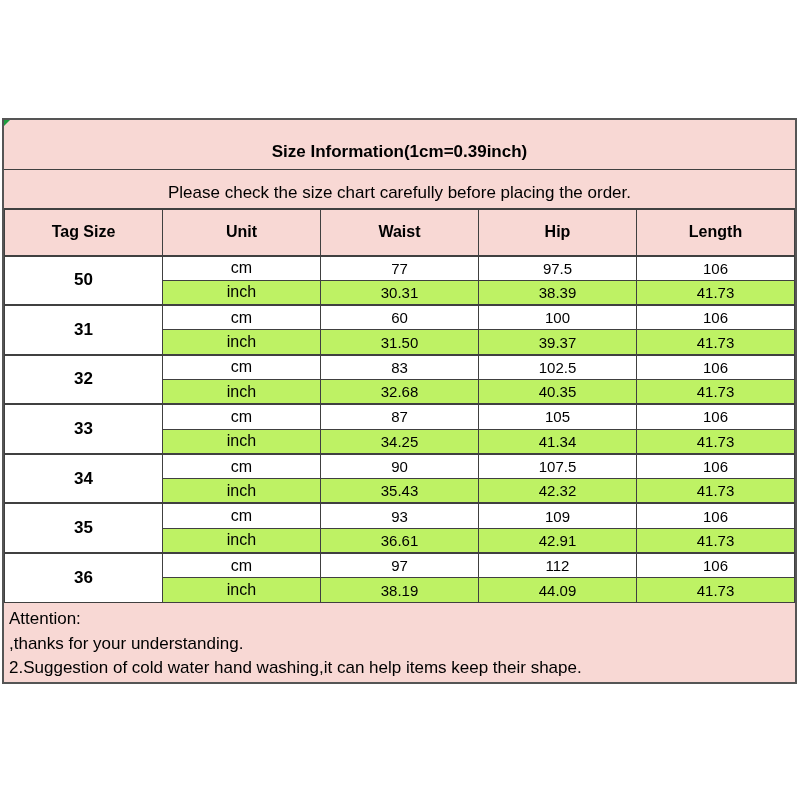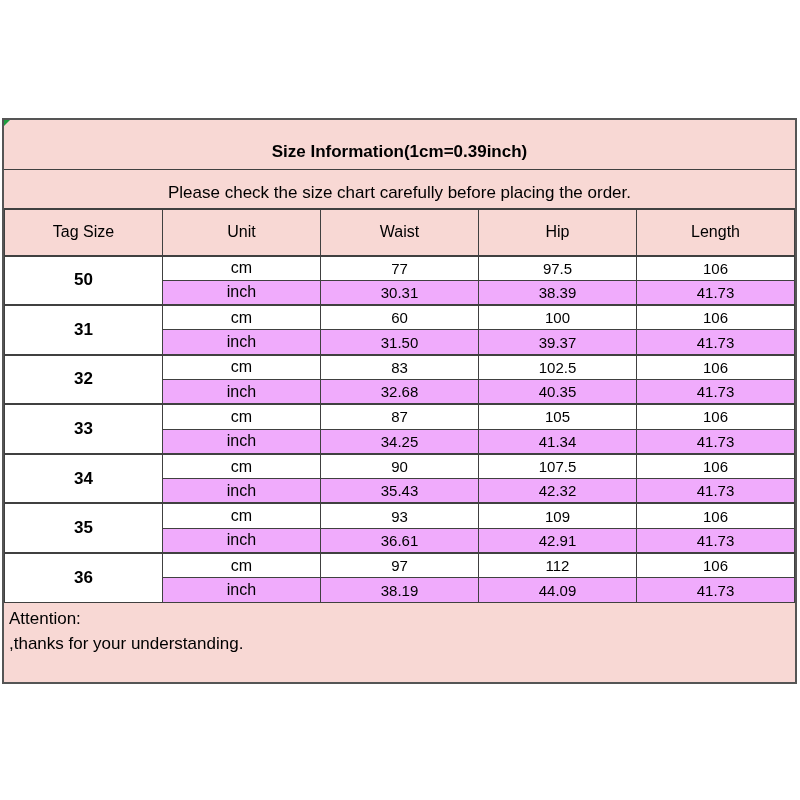"Tag Size" table.size-grid th { font-weight: normal -> bold }
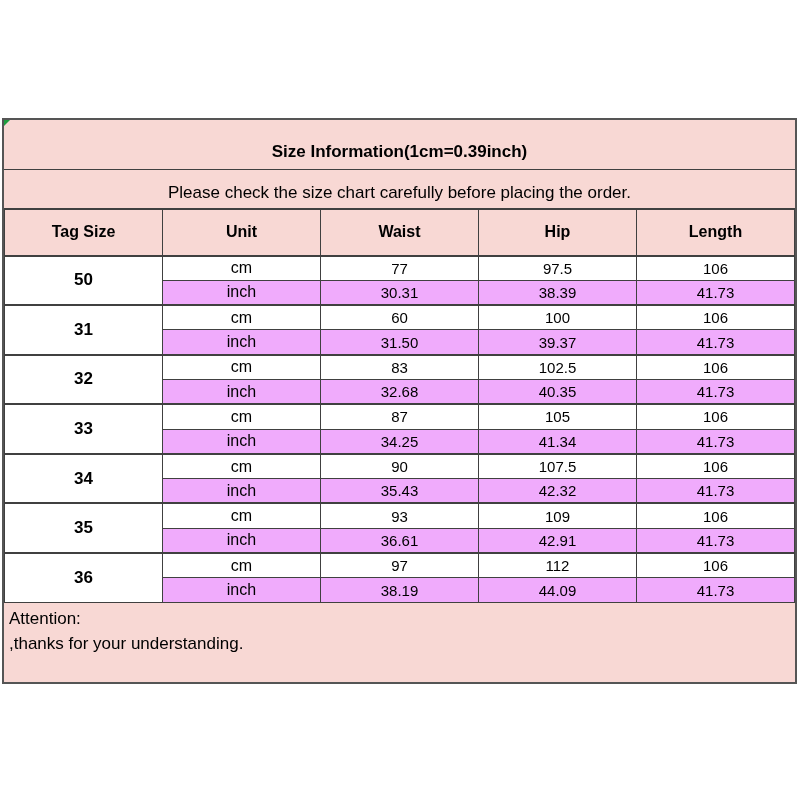"inch" table.size-grid tr.row-pink td { background: #f0abfc -> #bef264 }
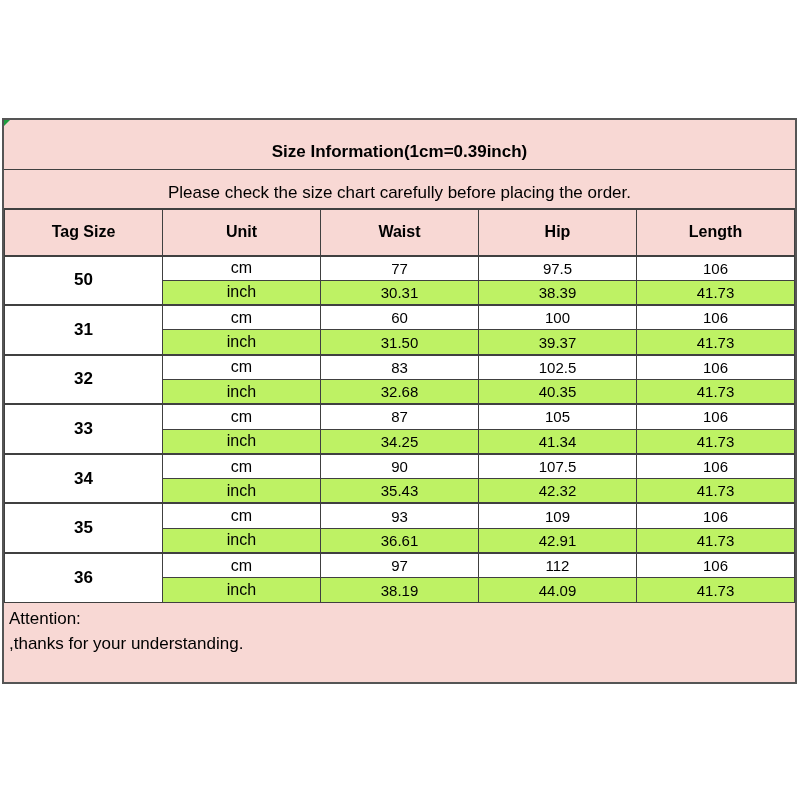"2.Suggestion of cold water hand" div { html: none -> <div>2.Suggestion of cold water hand washing,it can help items keep their shape.</div> }
